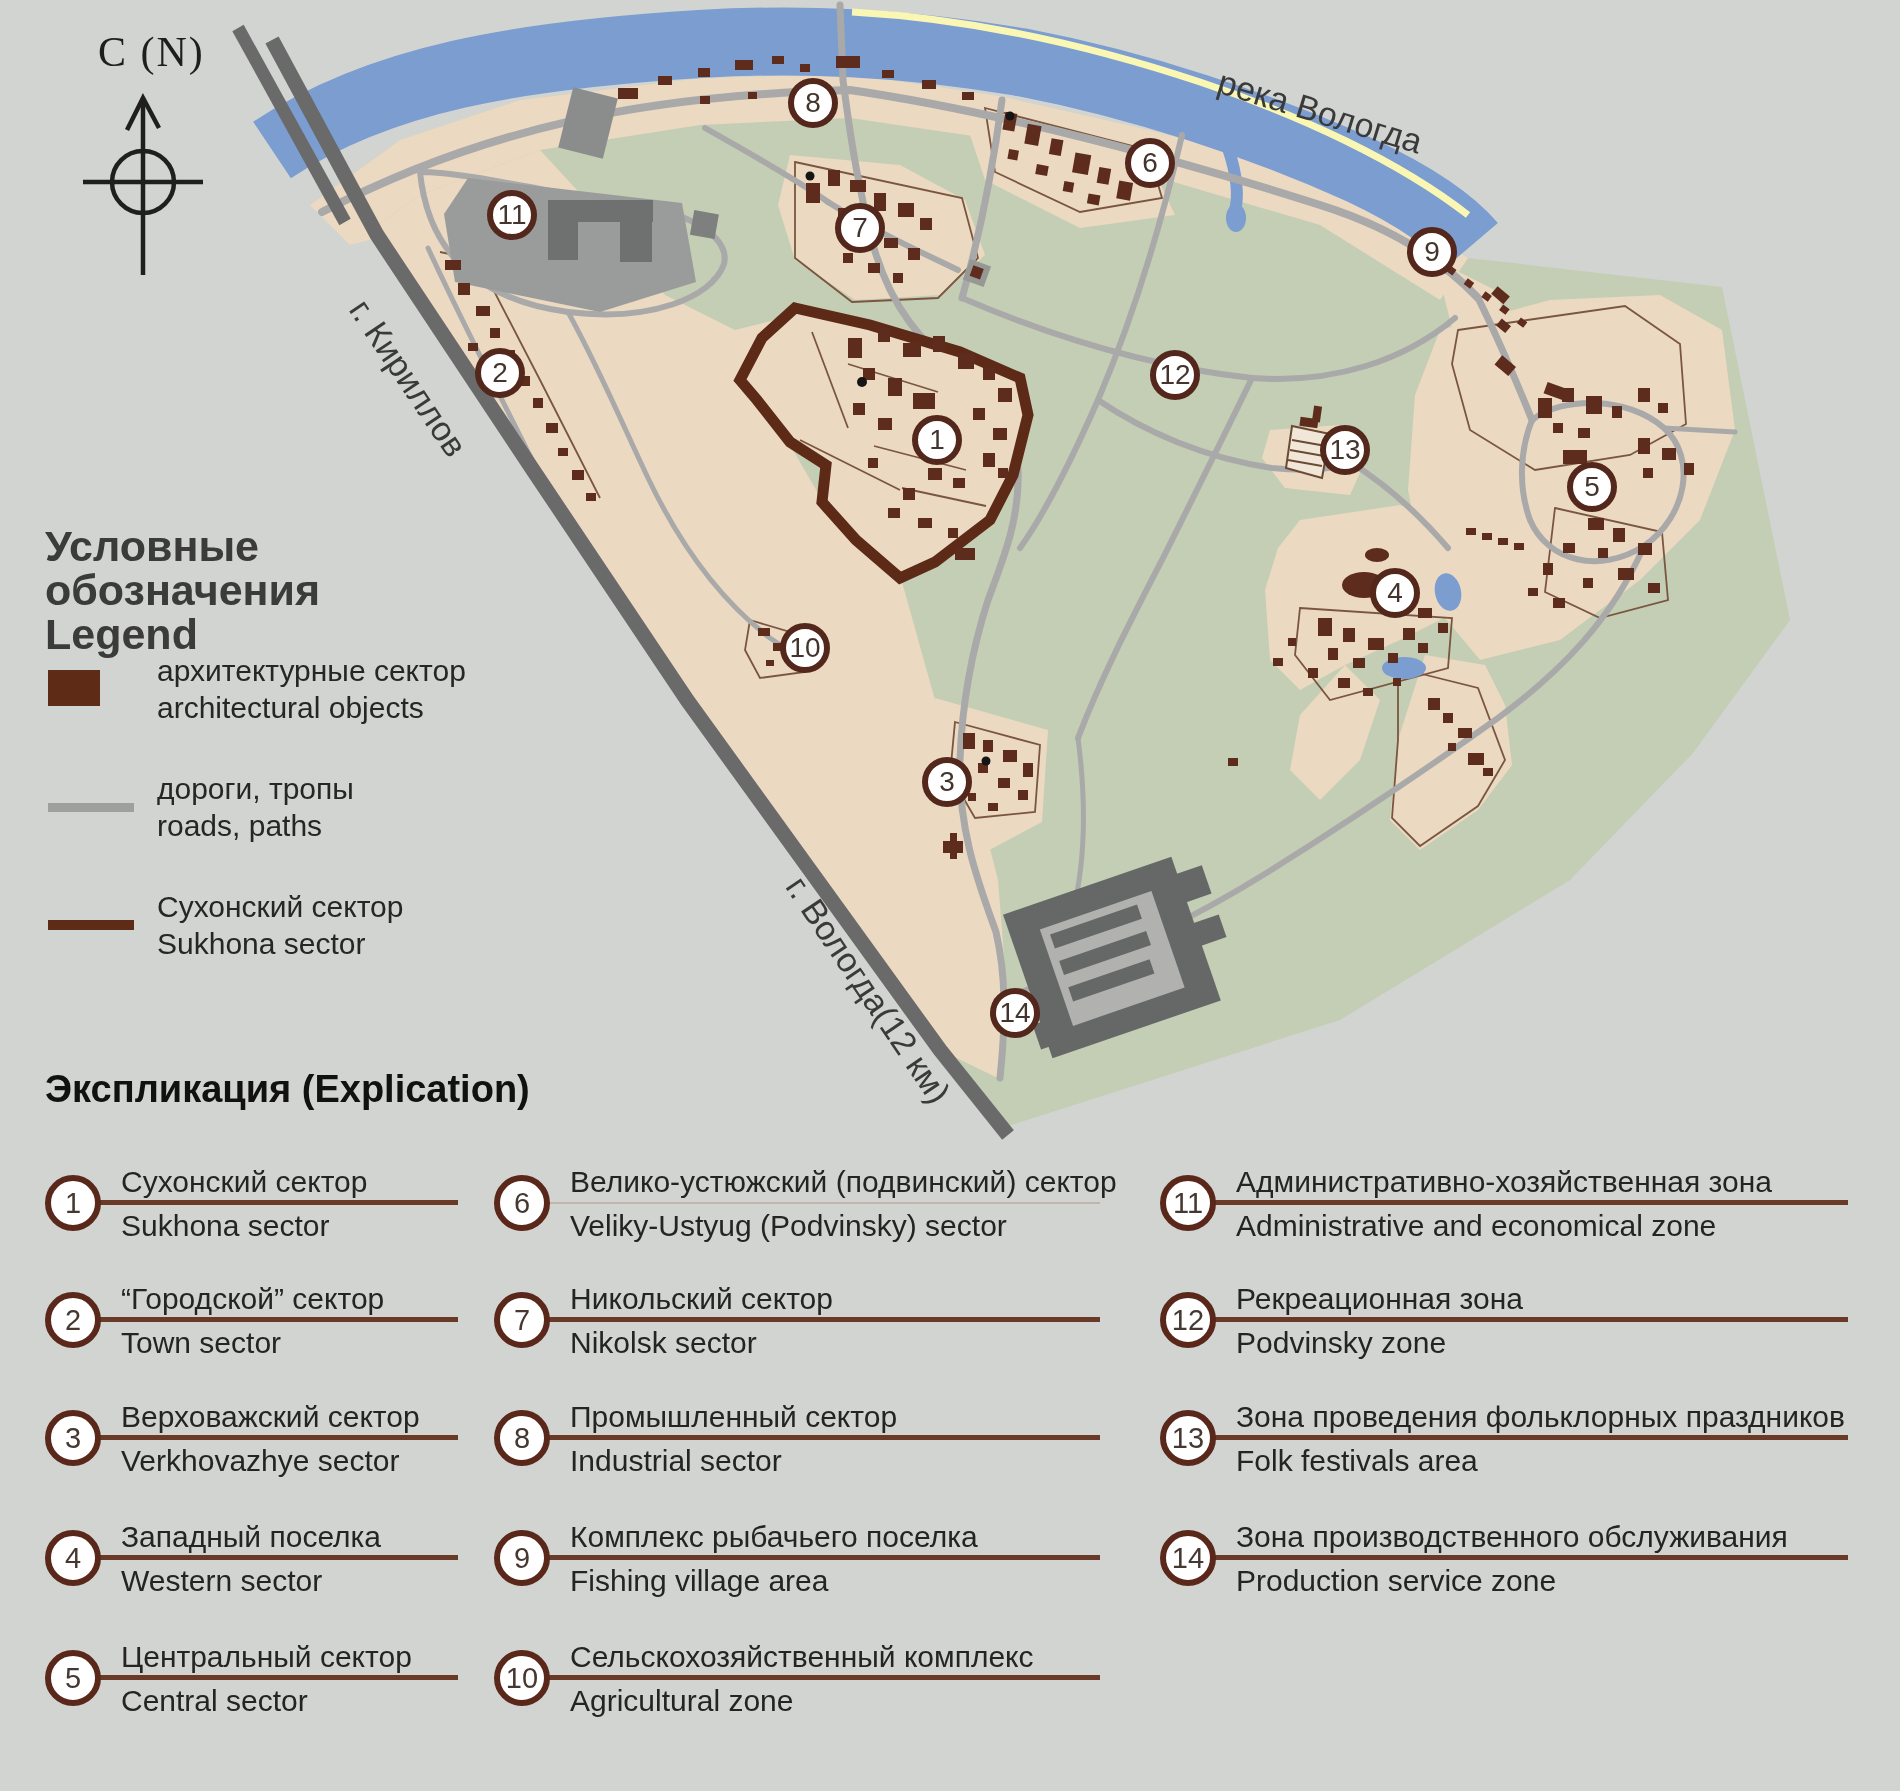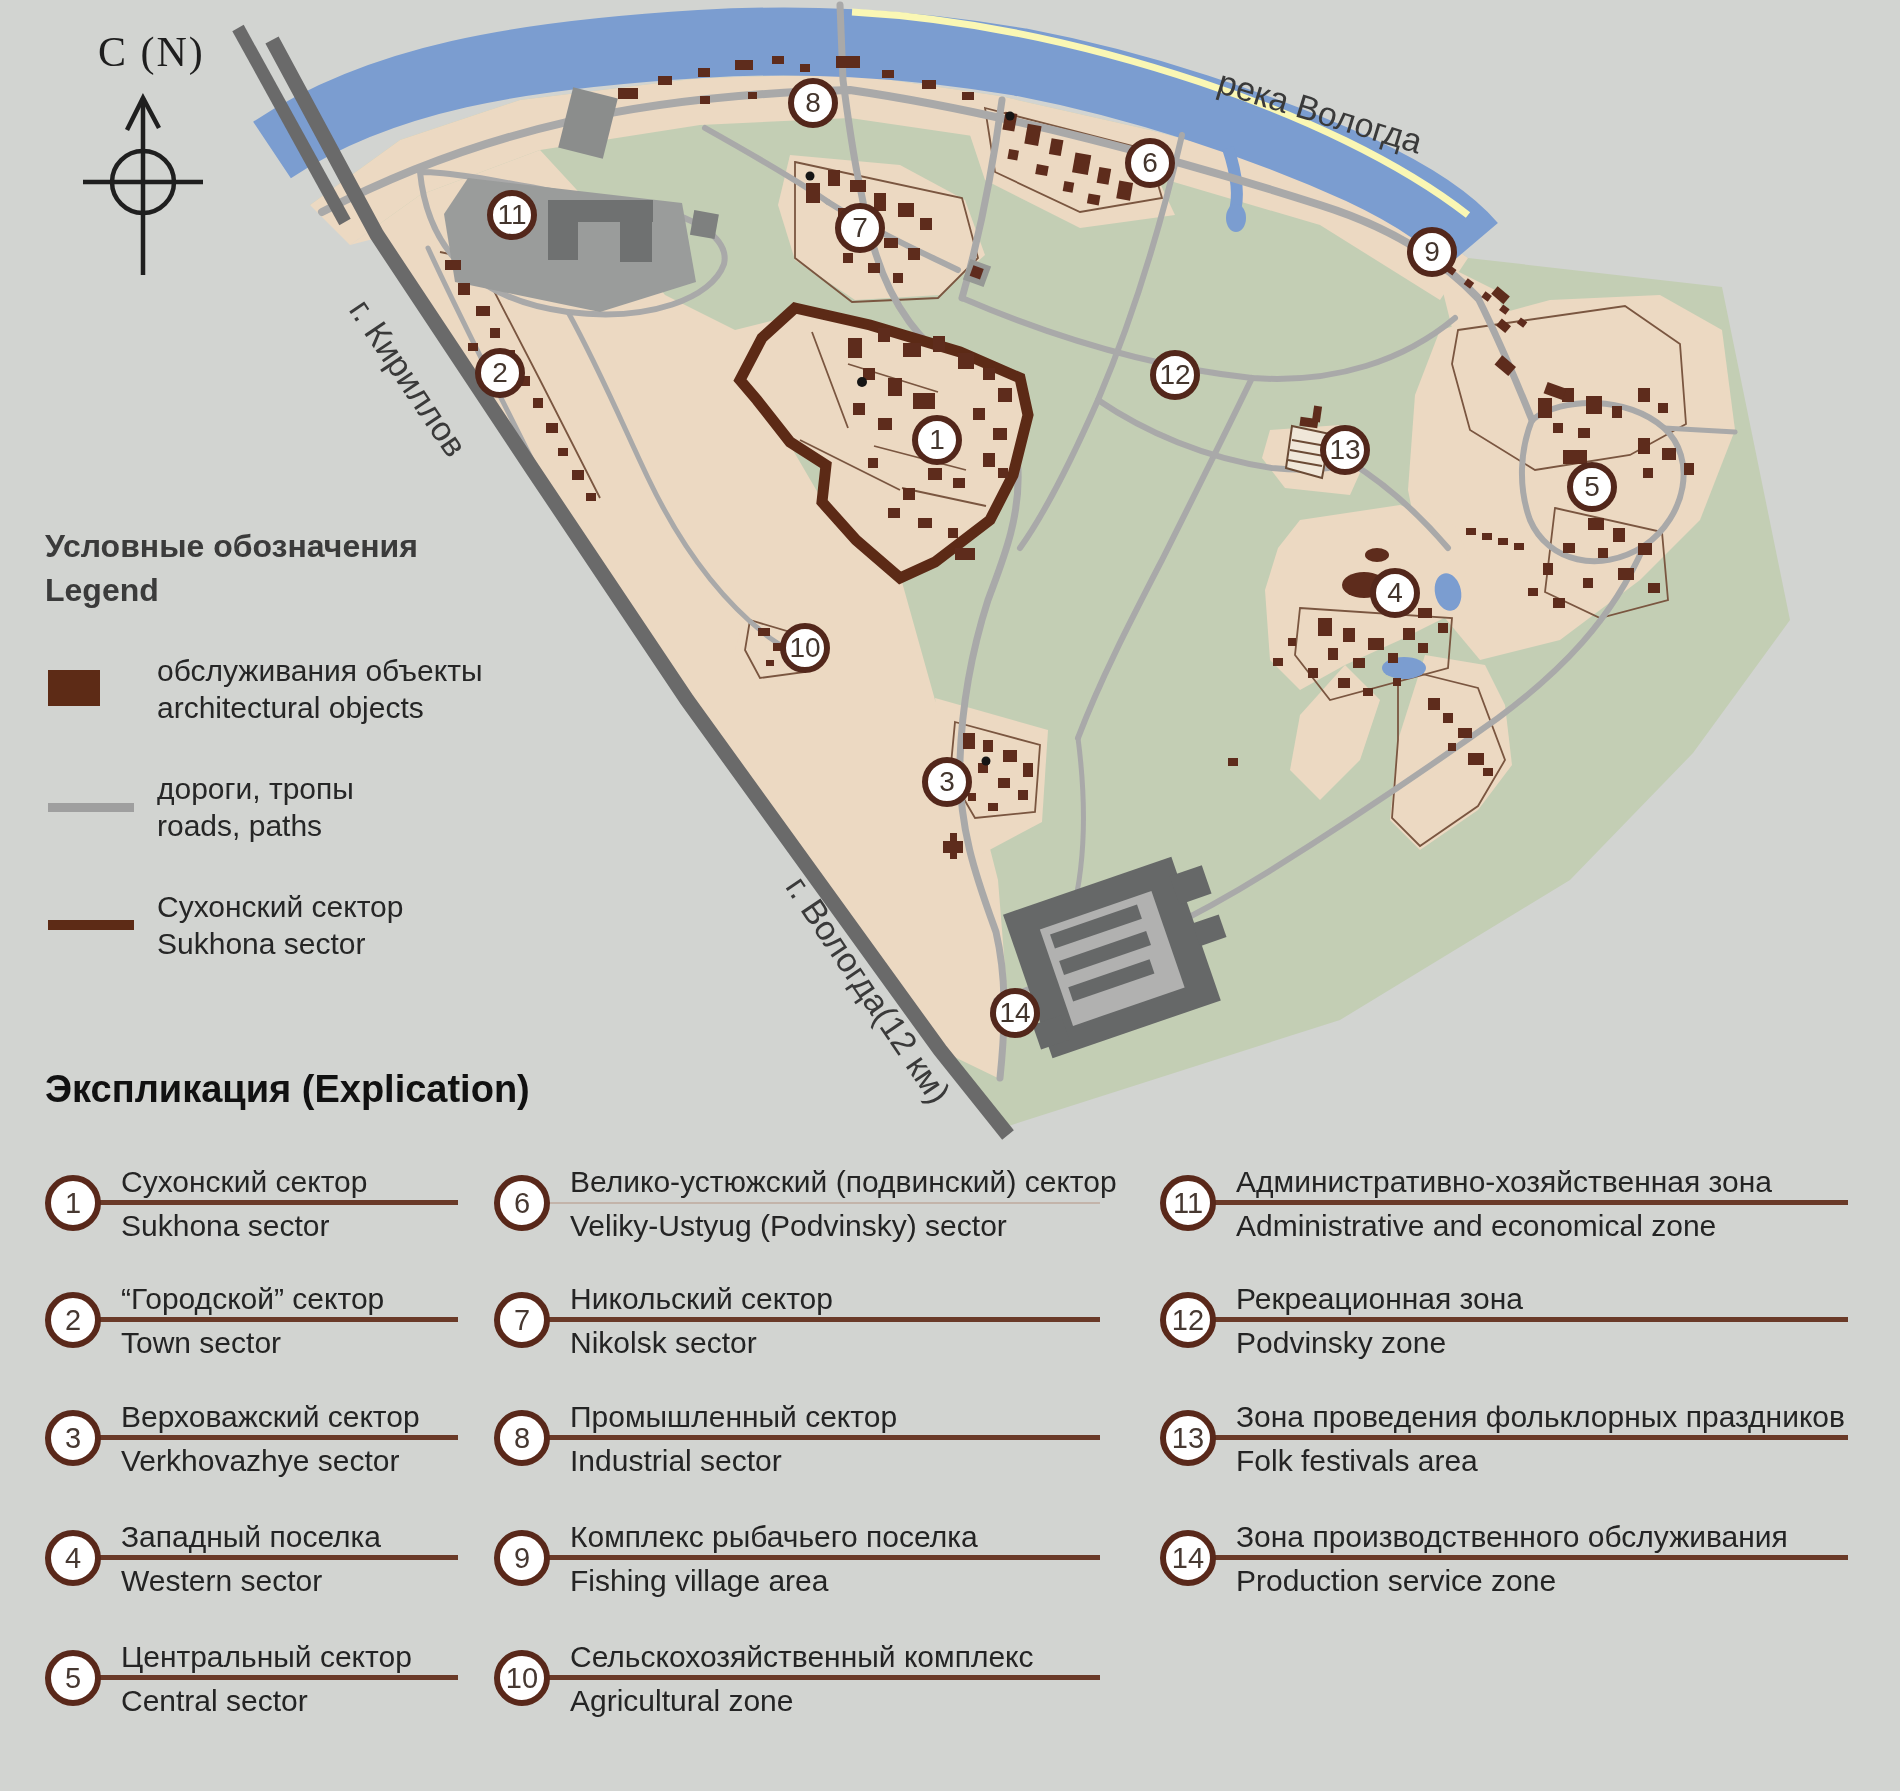"Условные обозначения" .legend-title { font-size: 32px -> 43px }
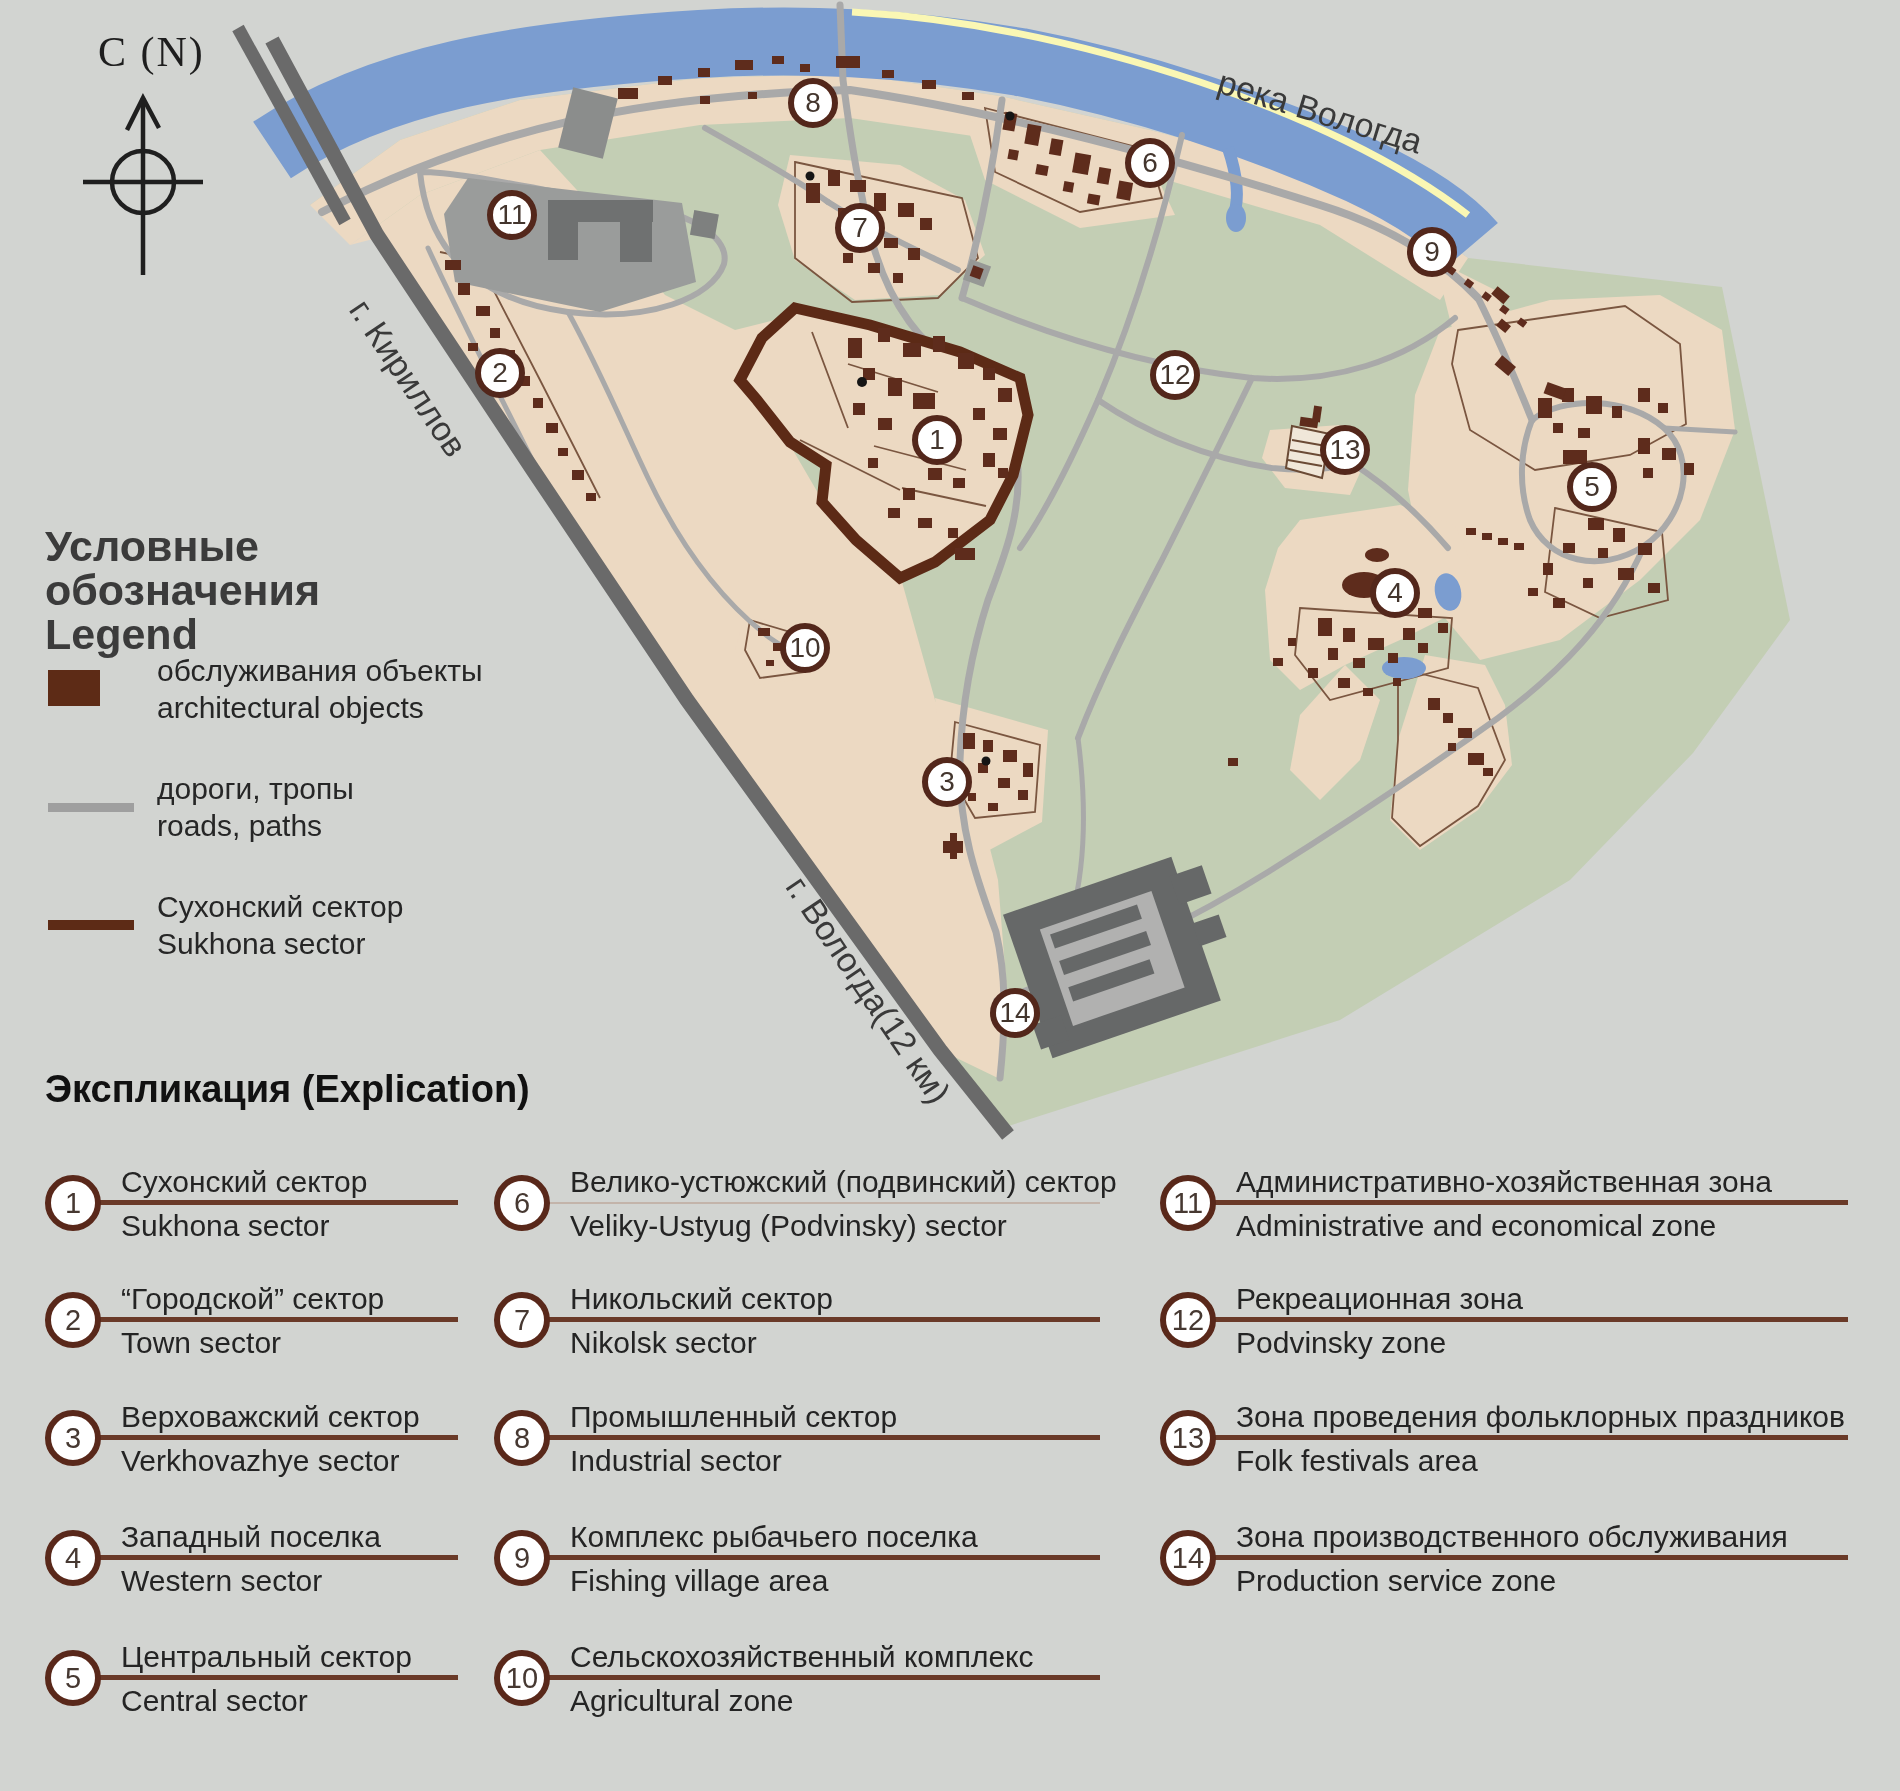"обслуживания объекты" div { text: обслуживания объекты -> архитектурные сектор }
